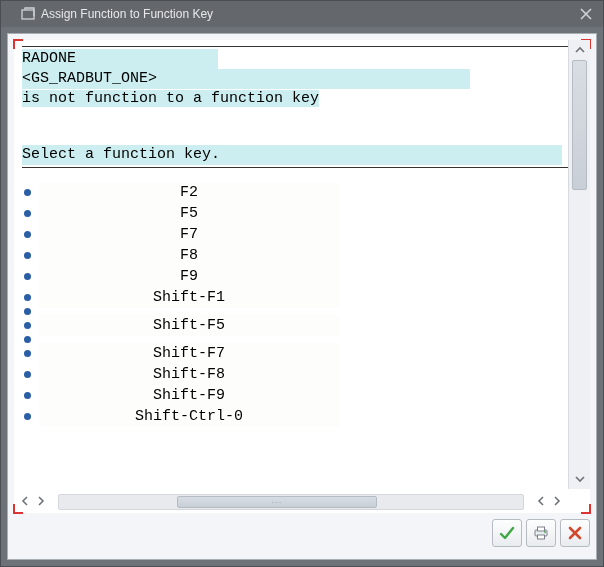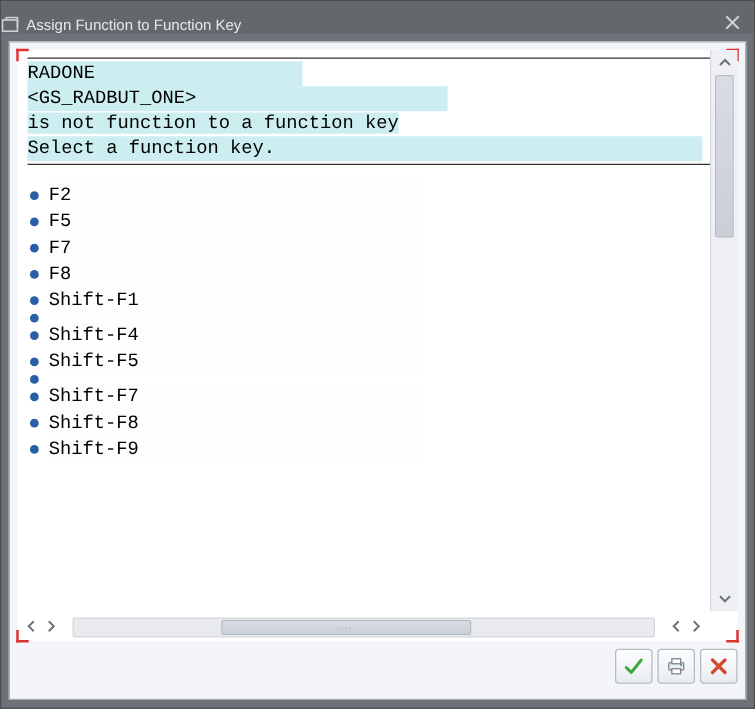"Assign Function to Function Key" .titlebar { align-items: flex-end -> center; padding: 0 6px 0 0 -> 0 6px 0 20px }
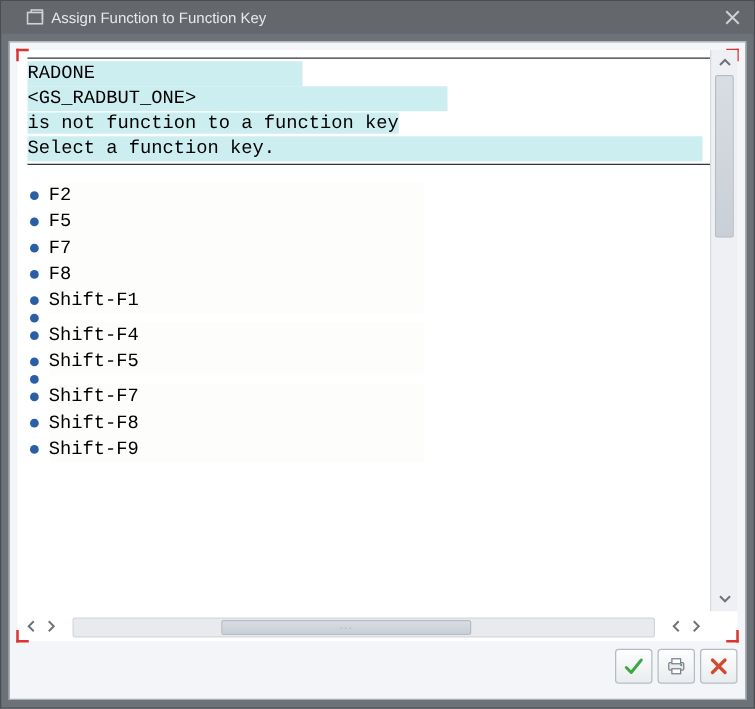"RADONE" .row1 { width: 220px -> 196px }
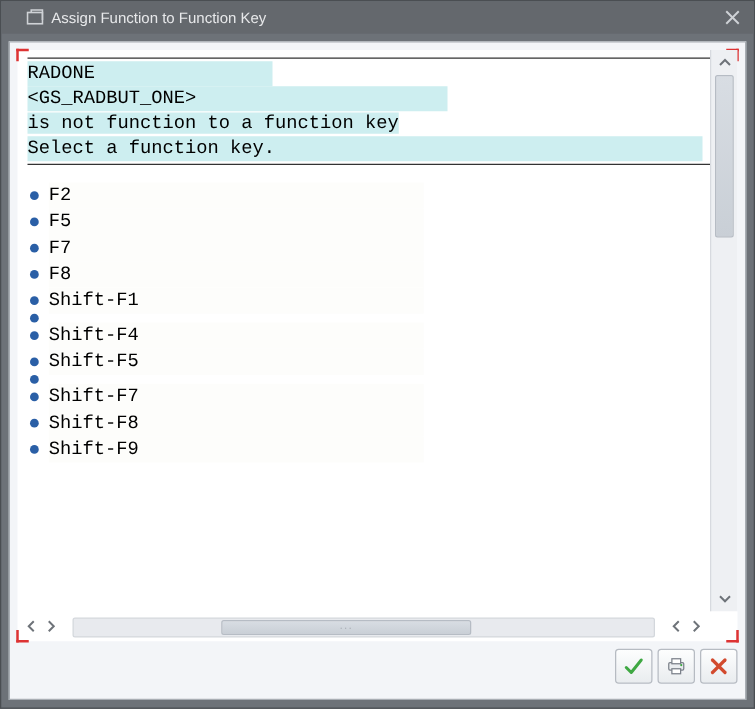"<GS_RADBUT_ONE>" .row2 { width: 336px -> 448px }
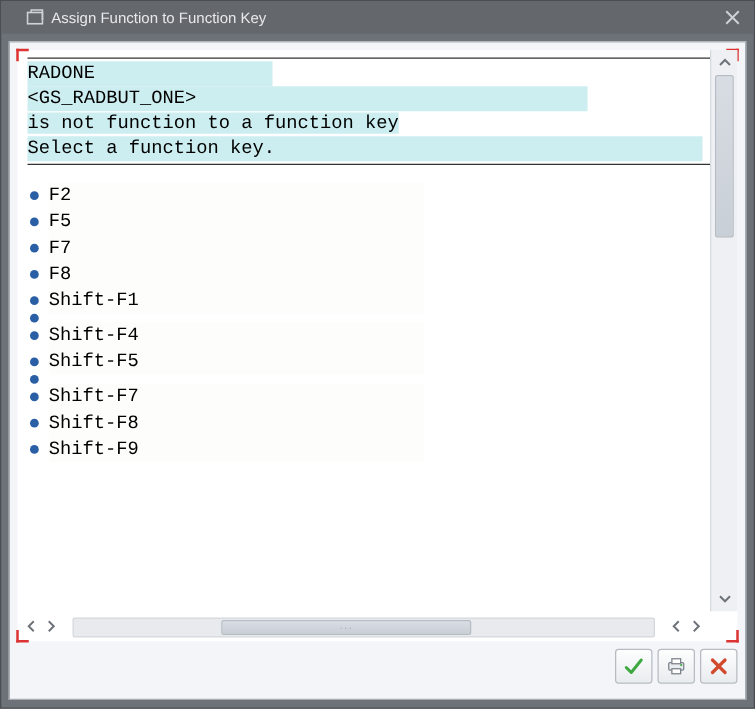"Select a function key." .row3 { margin-top: none -> 36px }
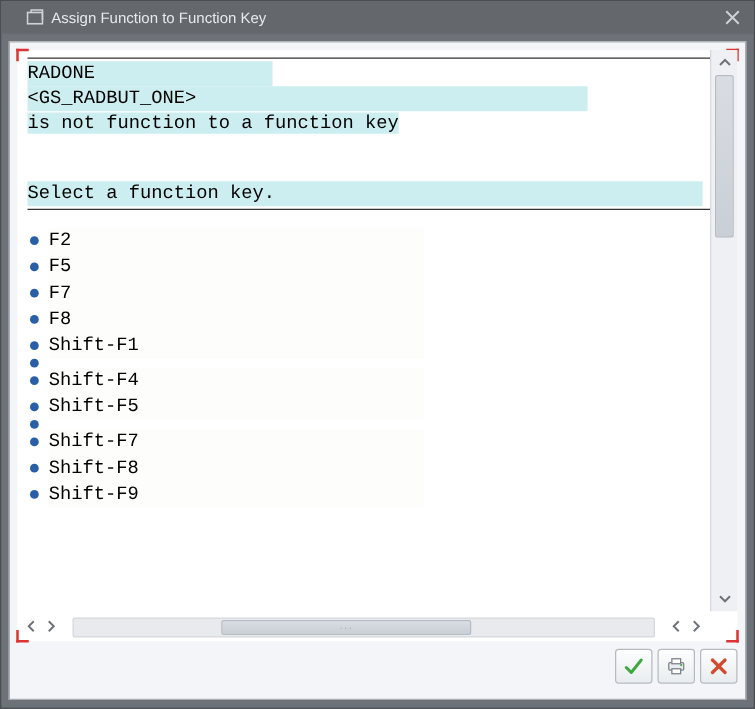"F2" .list-row { text-align: none -> center }
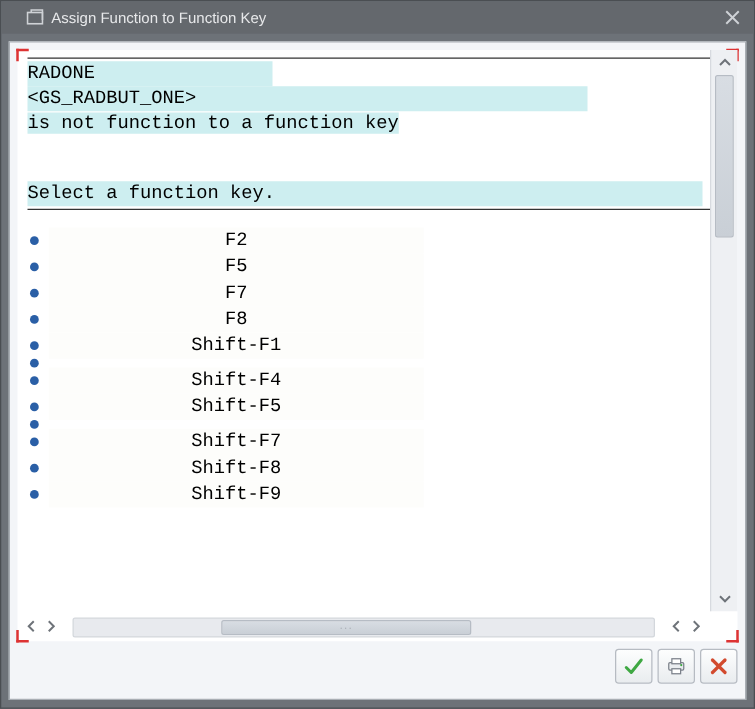"F9" div.list-row { html: none -> <div> <span></span> <span>F9</span> </div> }
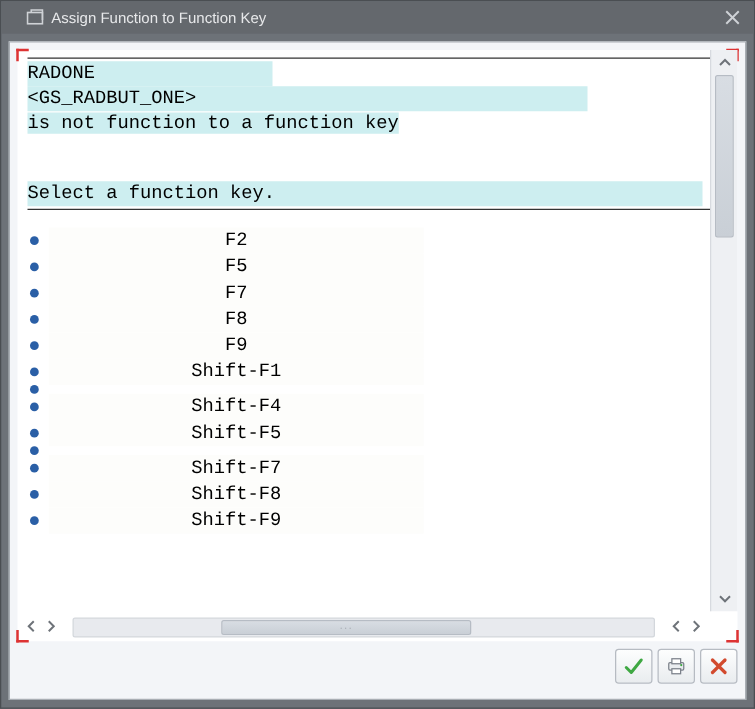"Shift-F4" div.list-row { html: <div> <span></span> <span>Shift-F4</span> </div> -> none }
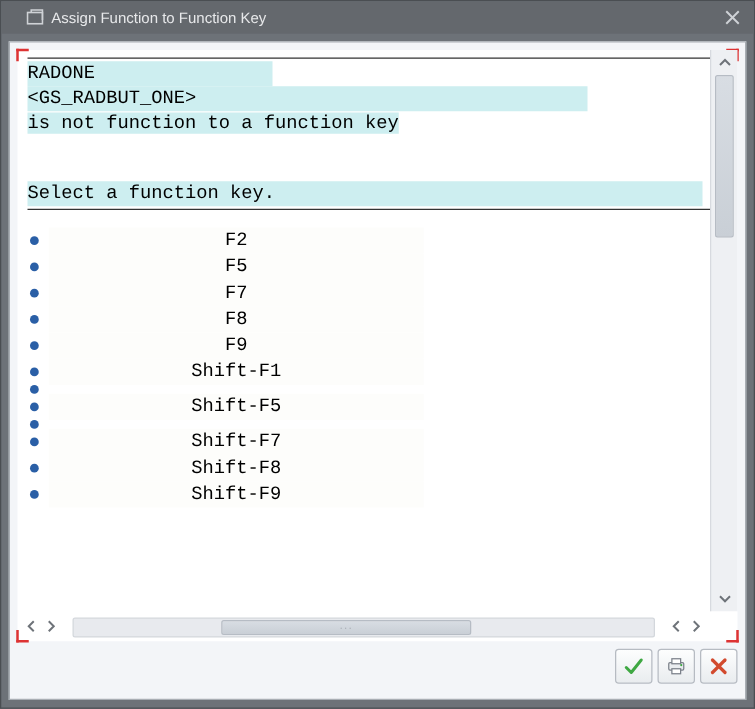"Shift-Ctrl-0" div.list-row { html: none -> <div> <span></span> <span>Shift-Ctrl-0</span> </div> }
